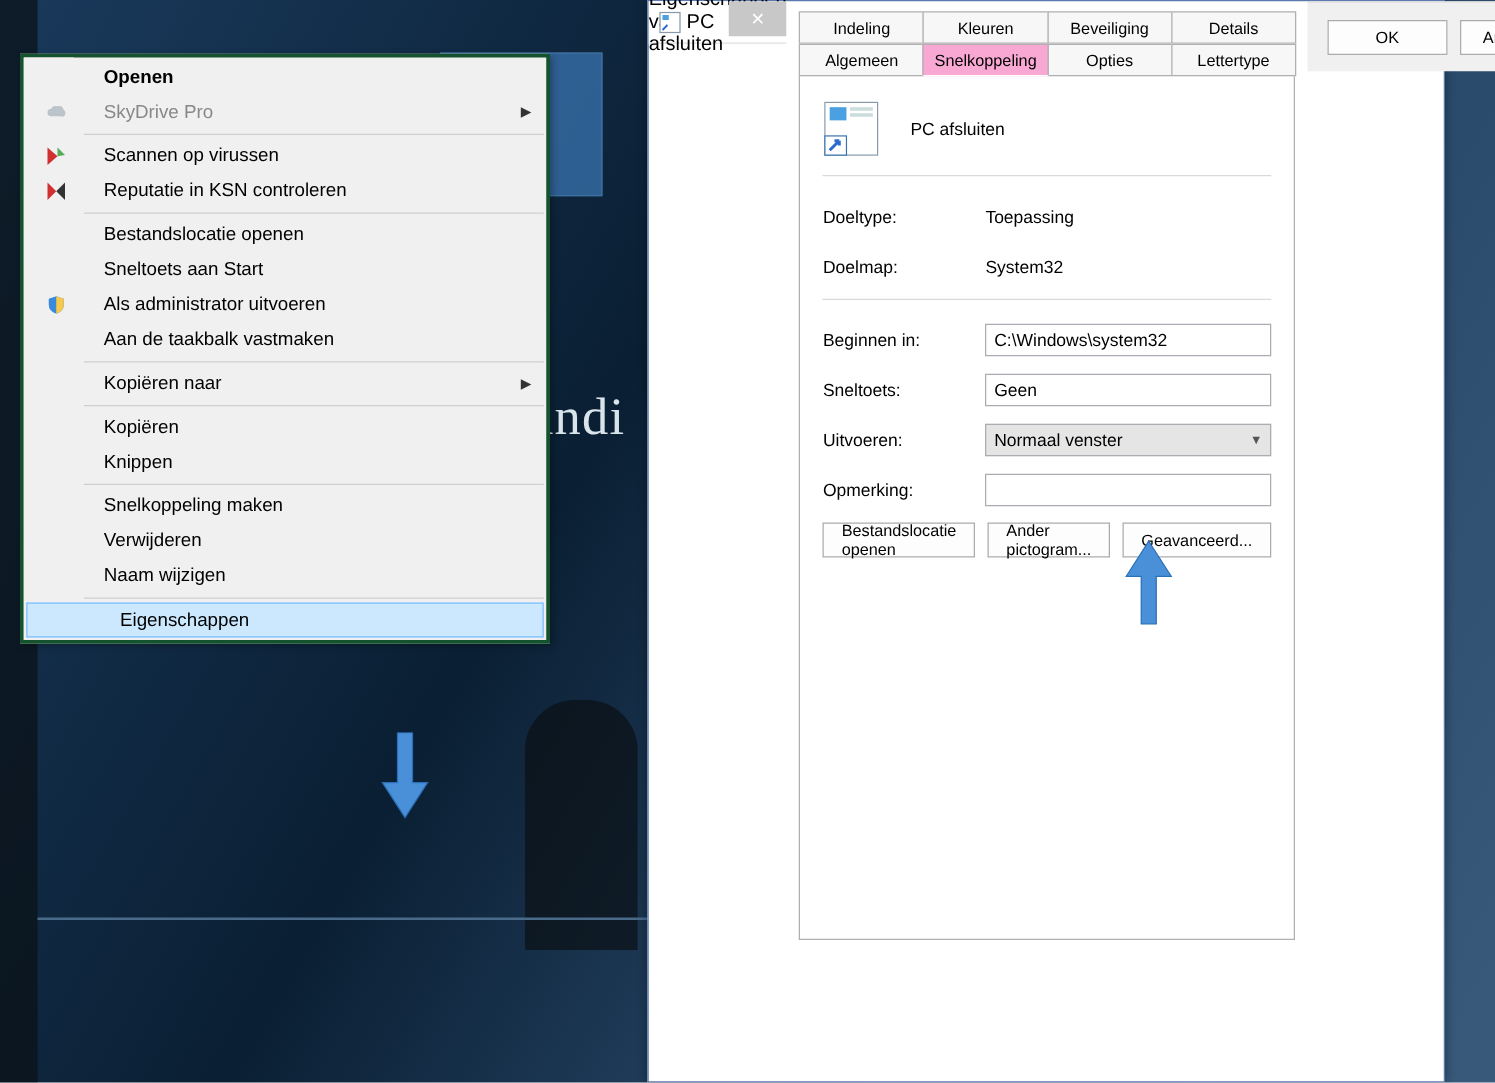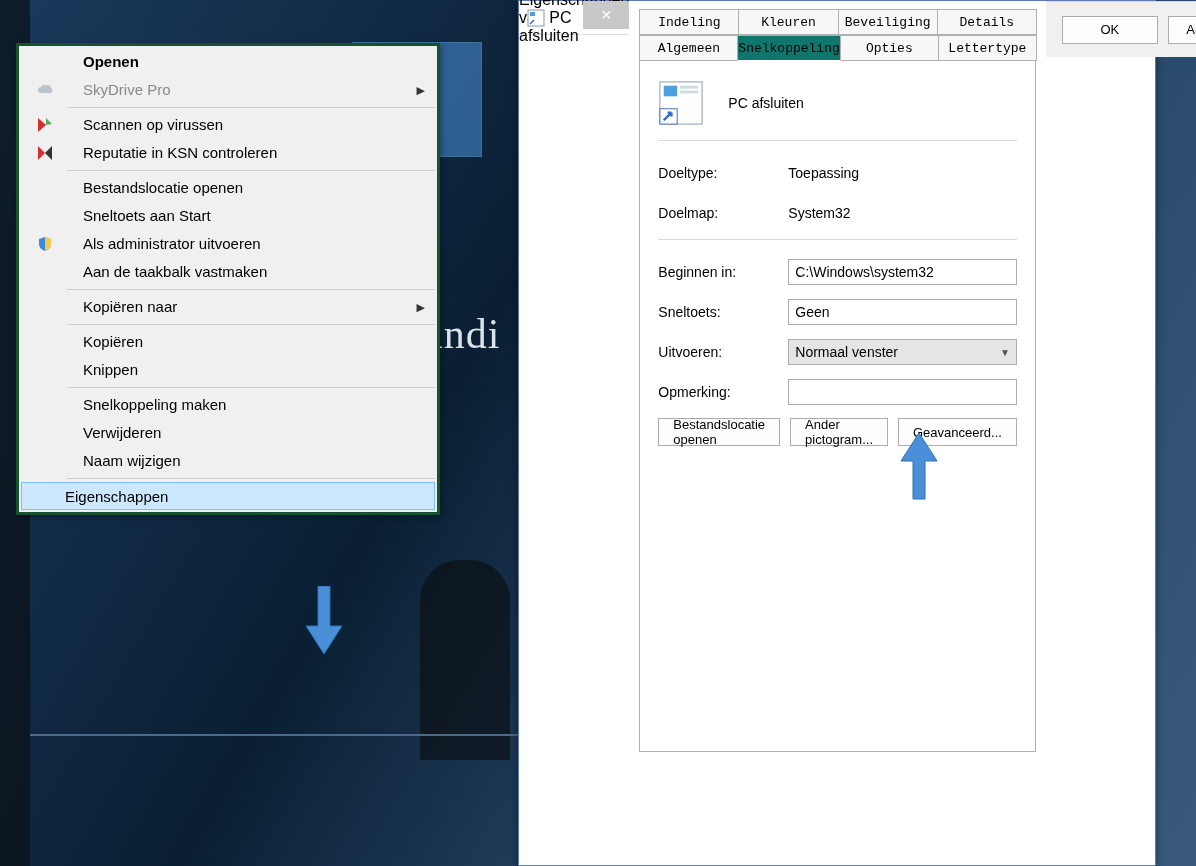"Indeling" .tabs { font-family: Liberation Mono, monospace -> none }
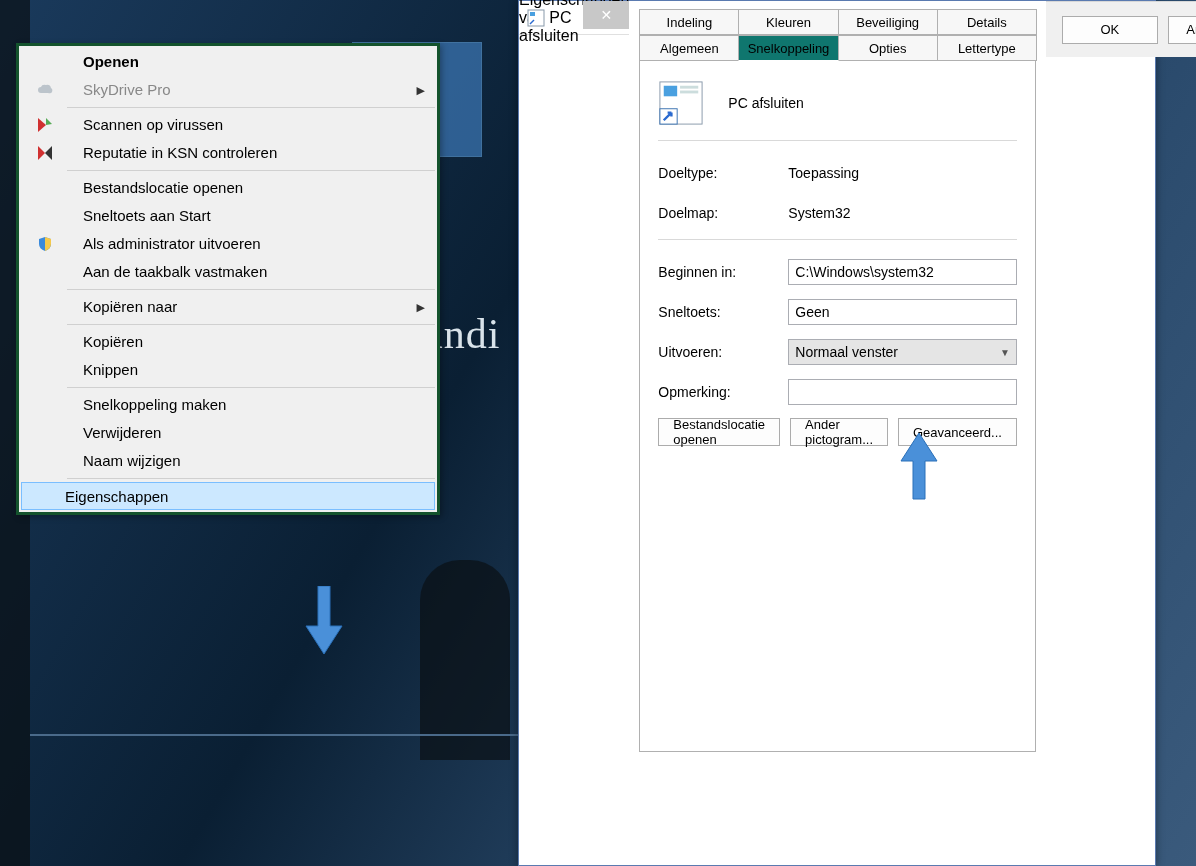"Snelkoppeling" .tab.active { background: #0f766e -> #f9a8d4 }
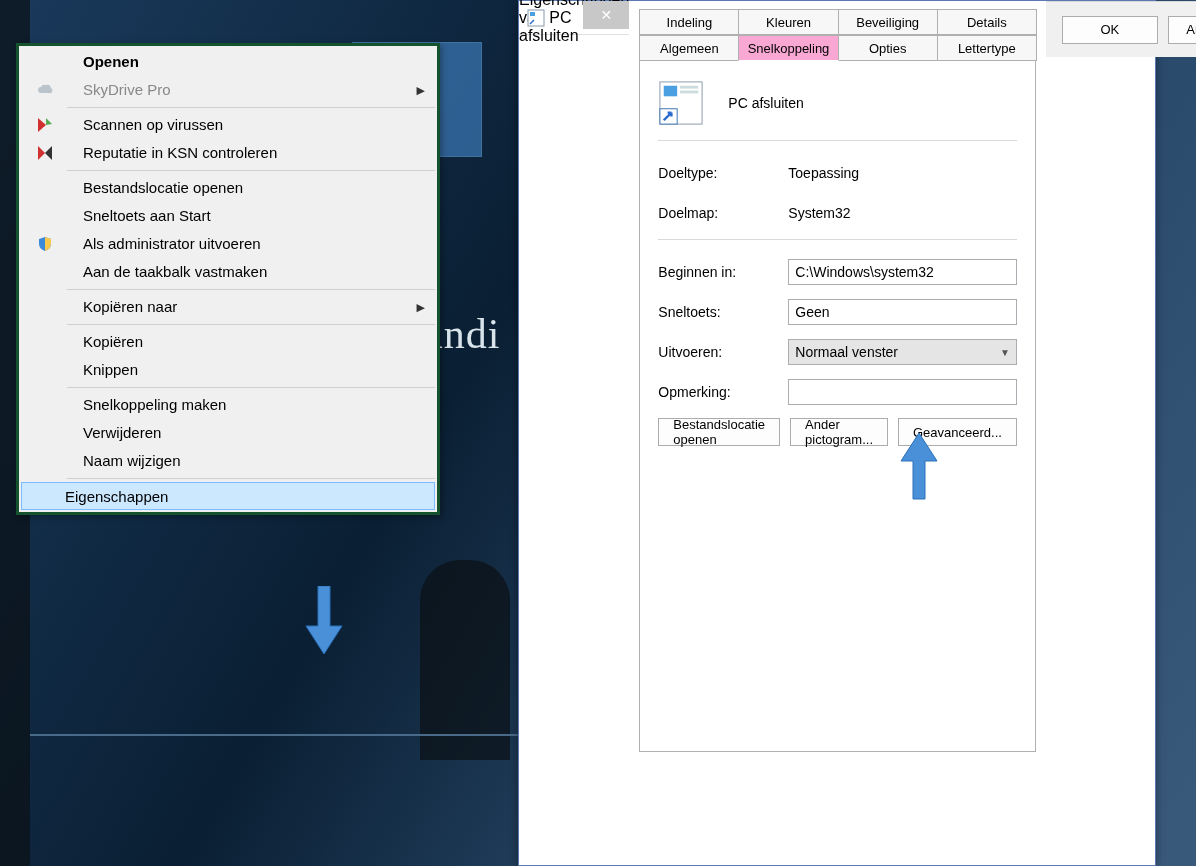"Eigenschappen" .ctx-item.highlight { padding-left: 43px -> 74px }
